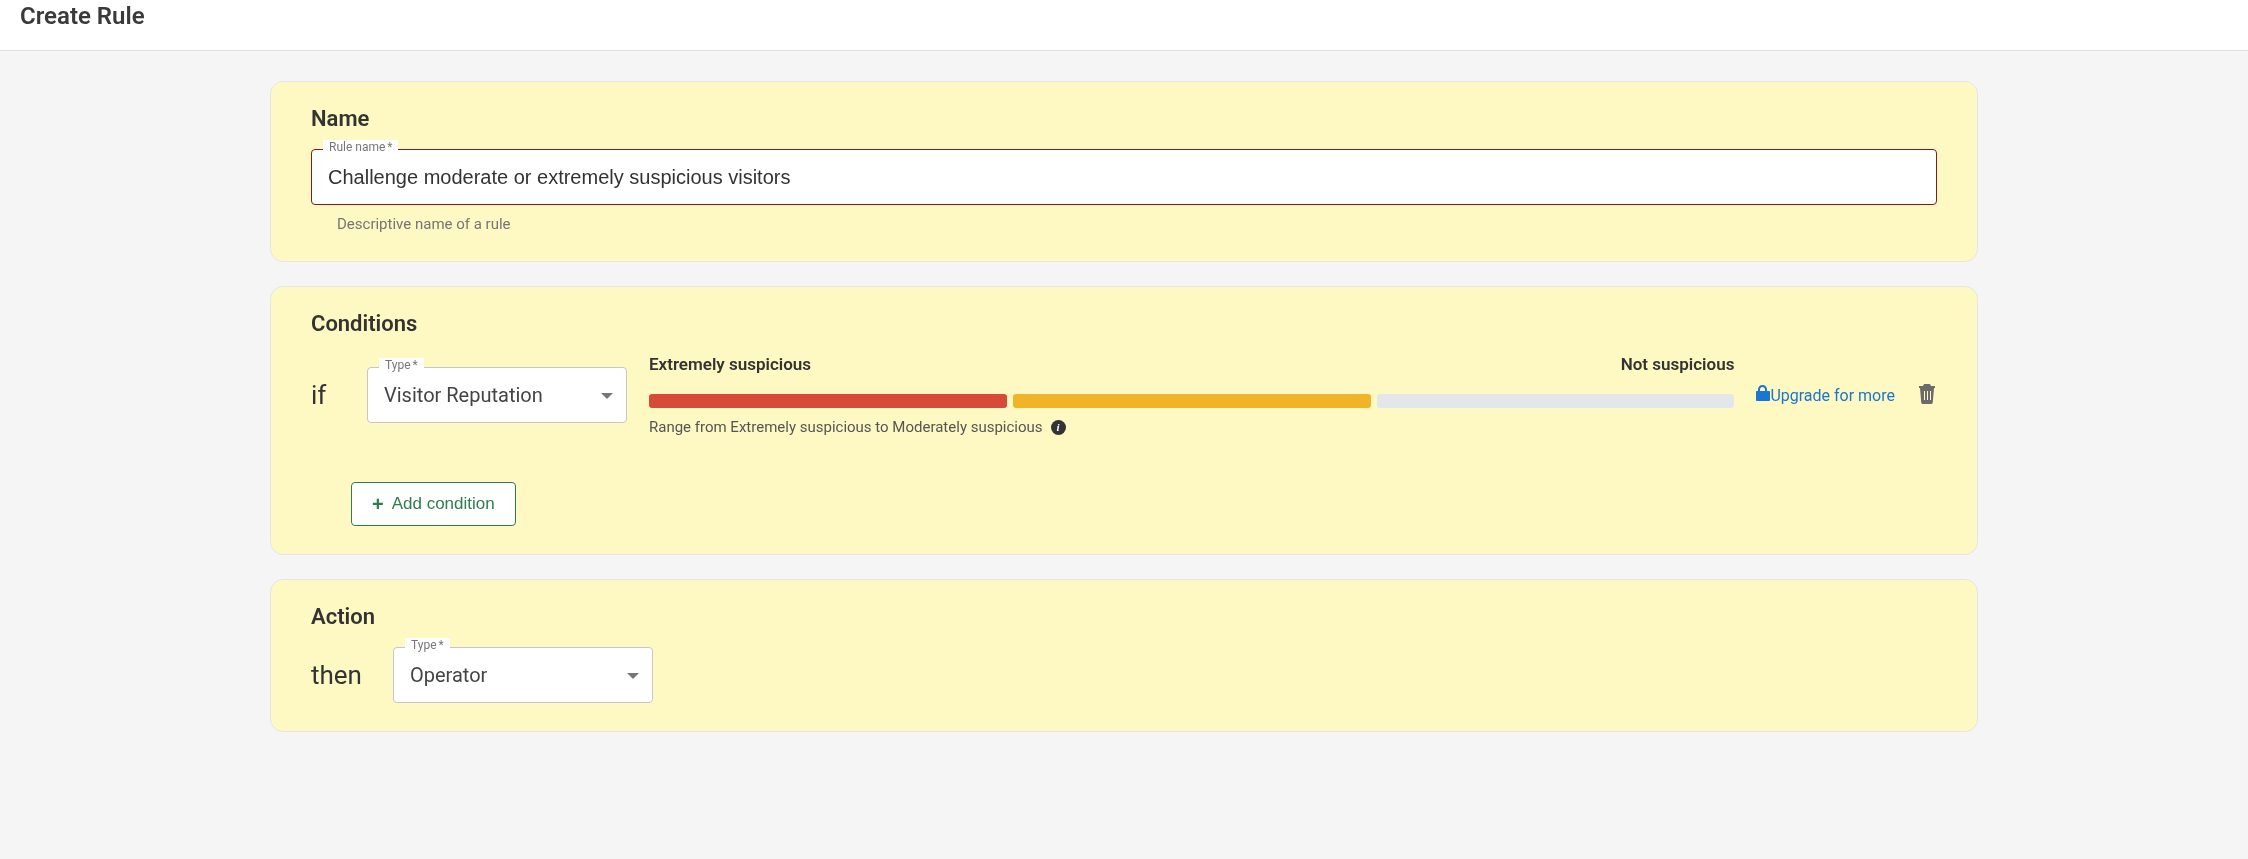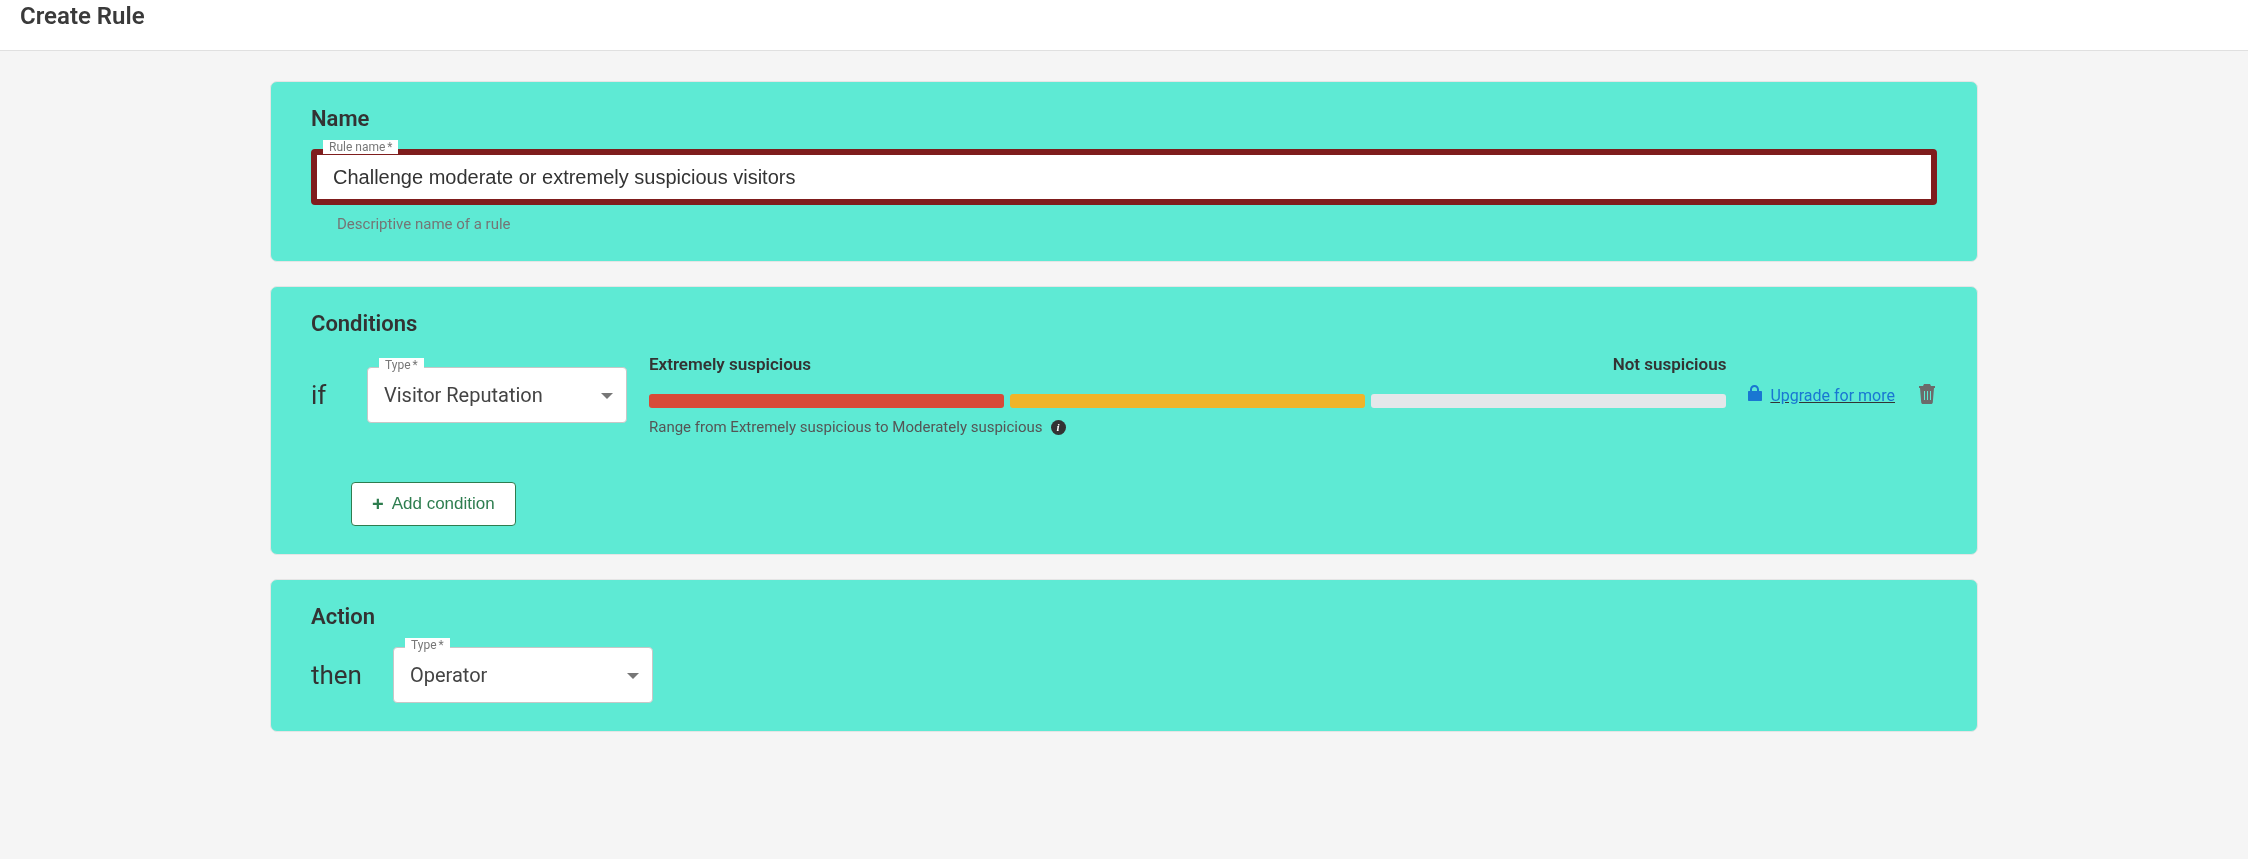"Name" .card { background: #5eead4 -> #fef9c3; border-radius: 7px -> 13px }
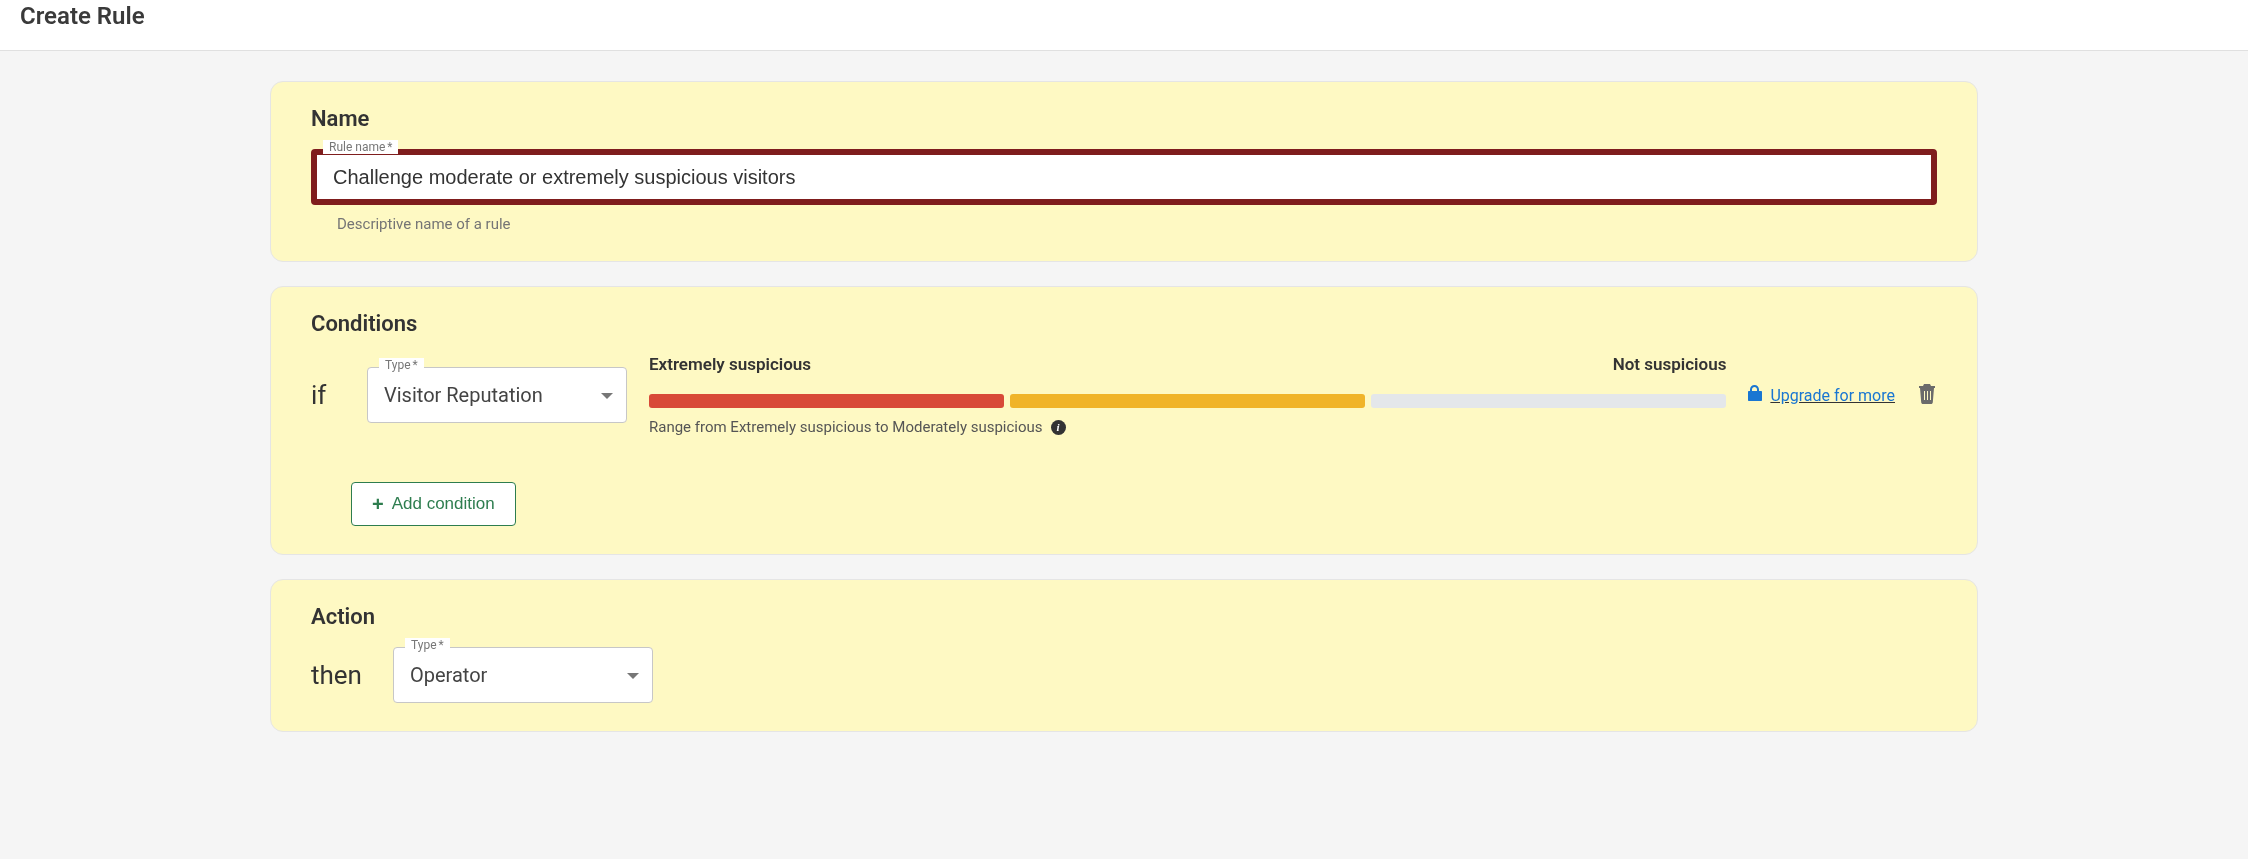"Challenge moderate or extremely" .text-input { border: 6px solid #7f1d1d -> 1px solid #7f1d1d }
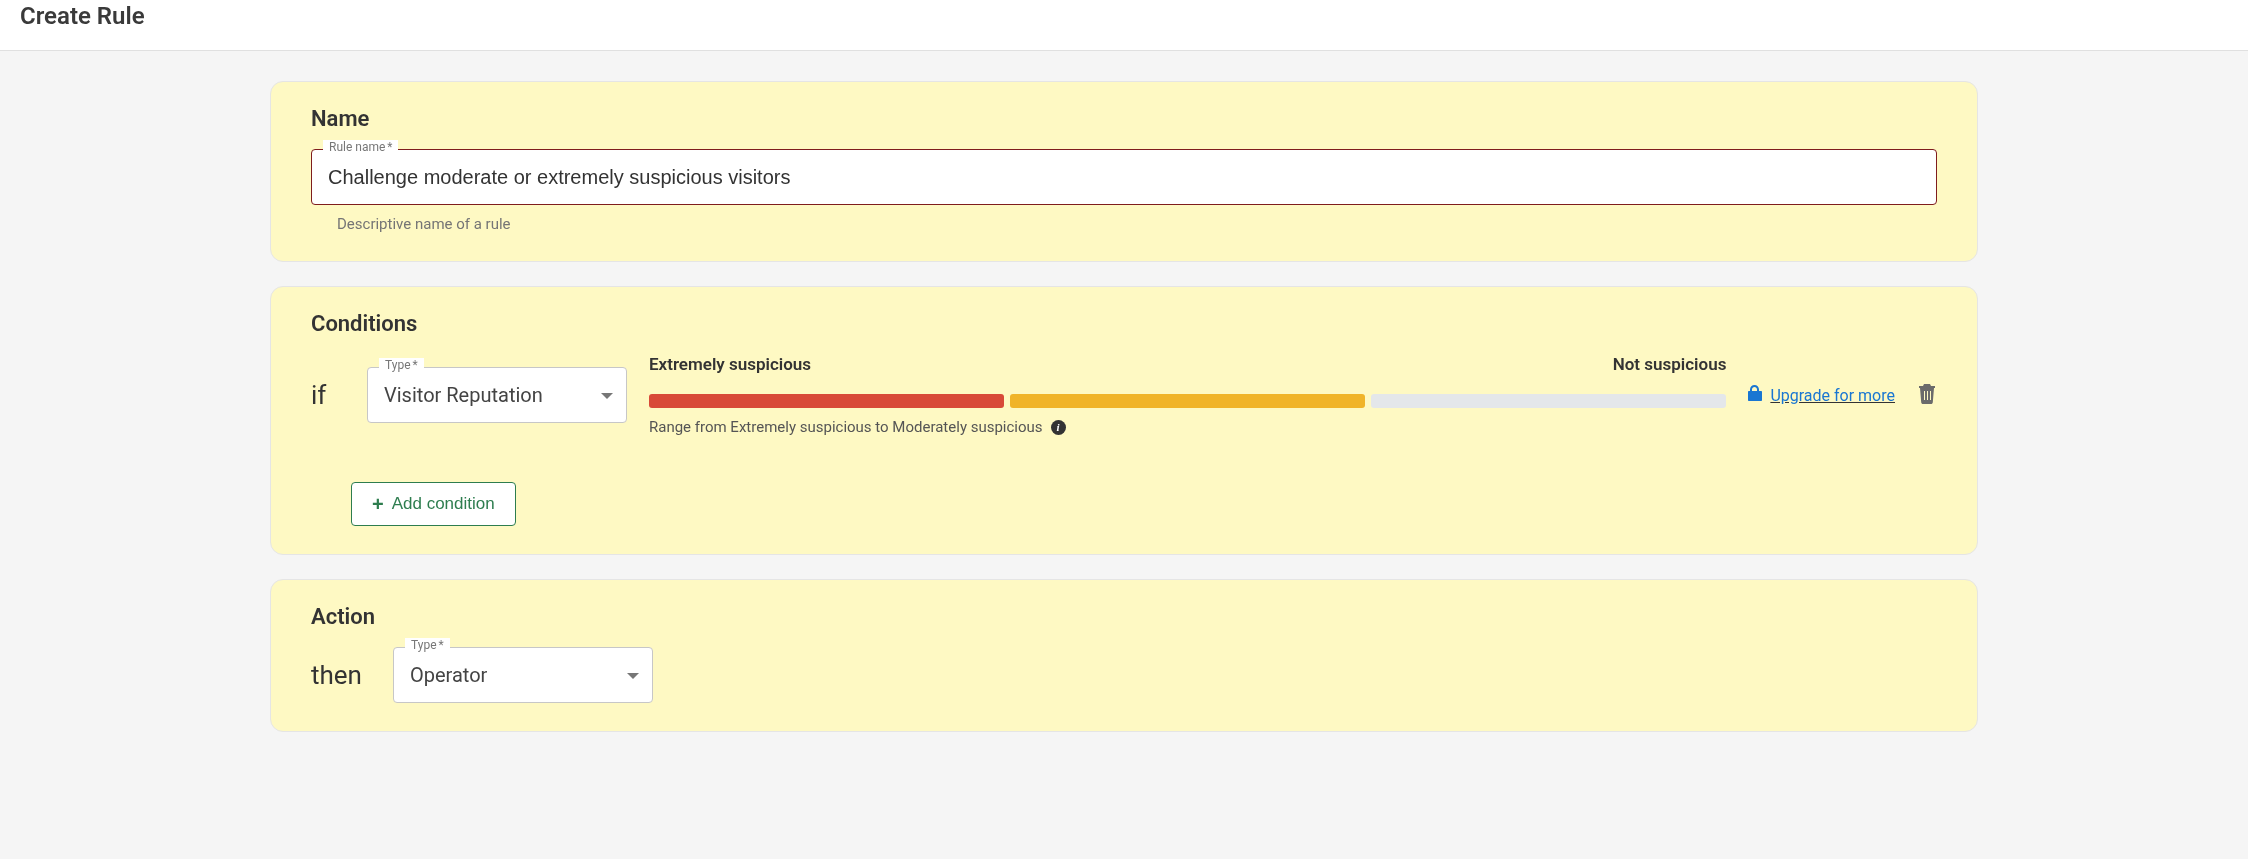"Upgrade for more" .upgrade { gap: 8px -> none; text-decoration: underline -> none }
